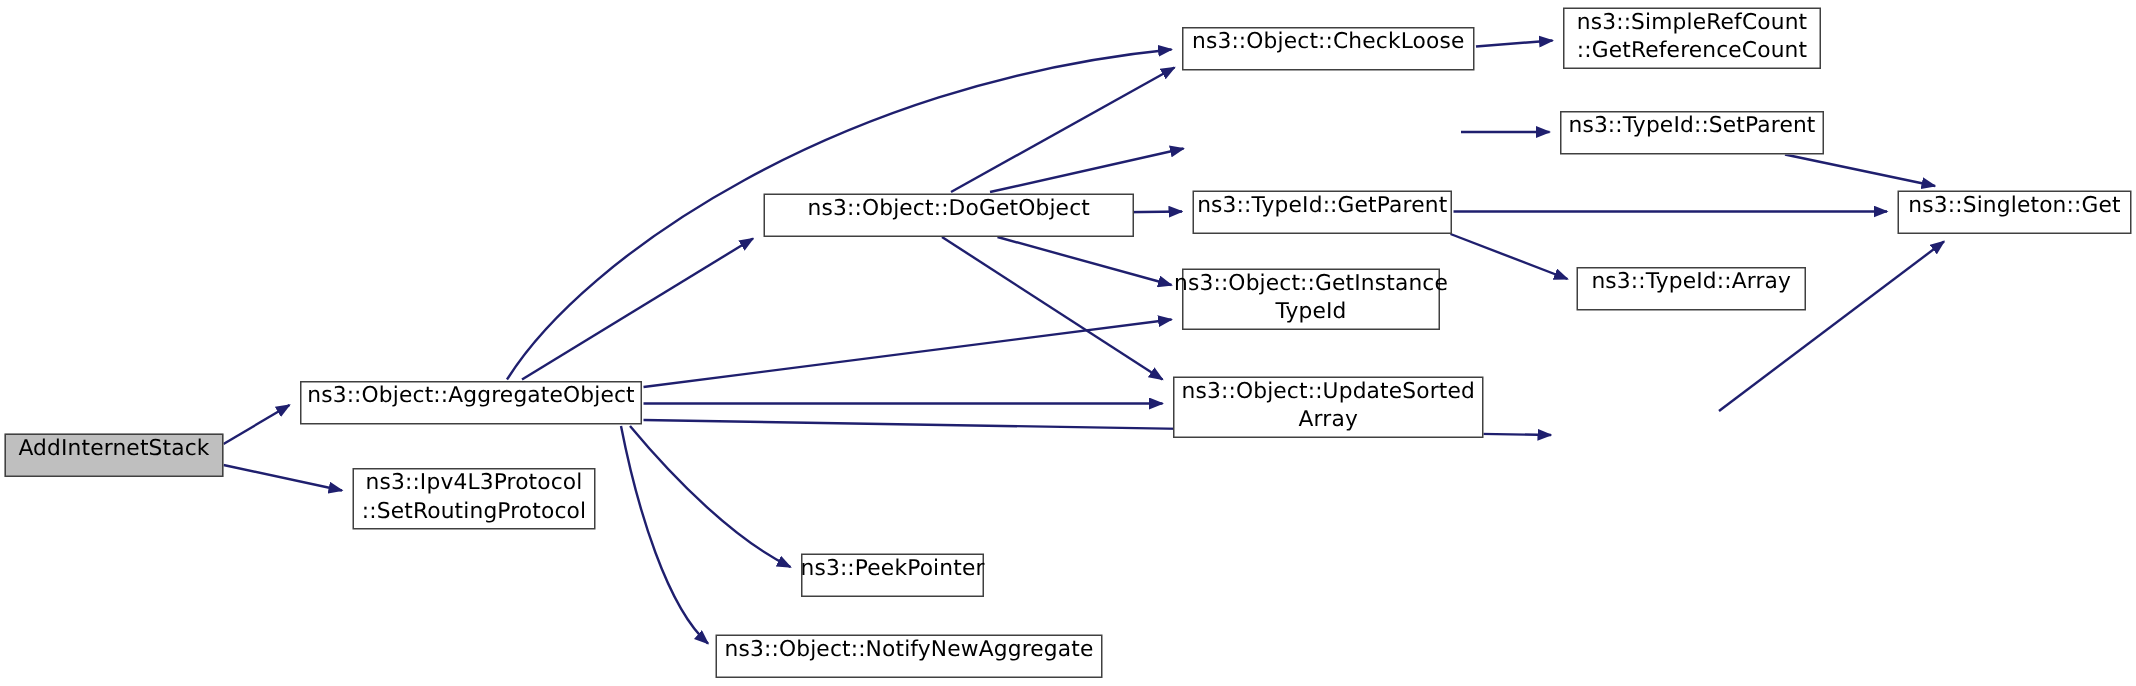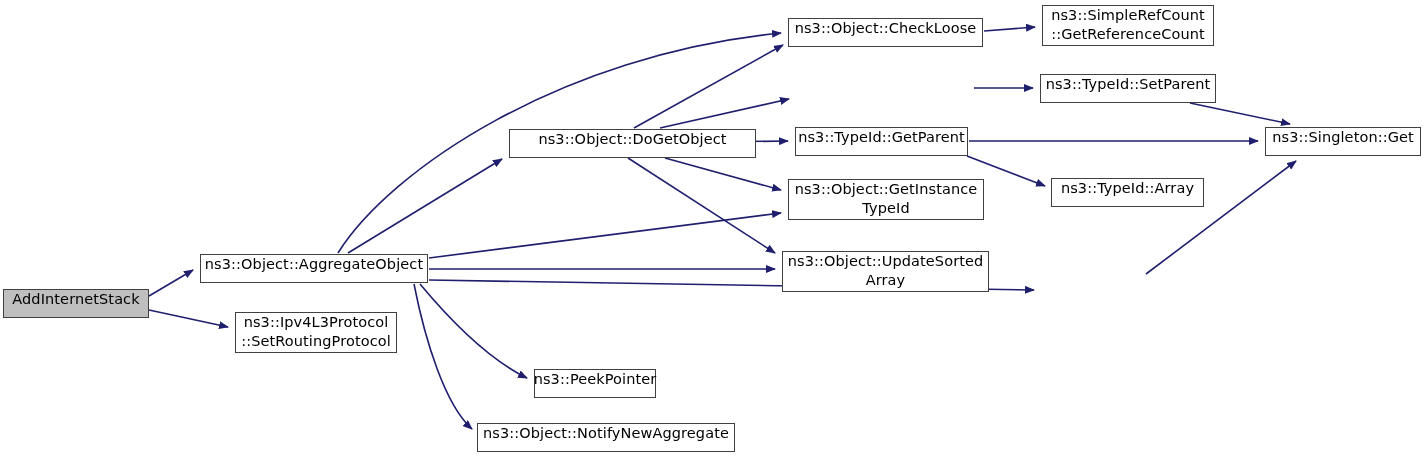"ns3::Object::GetInstance" div.node { width: 196px -> 172px }
